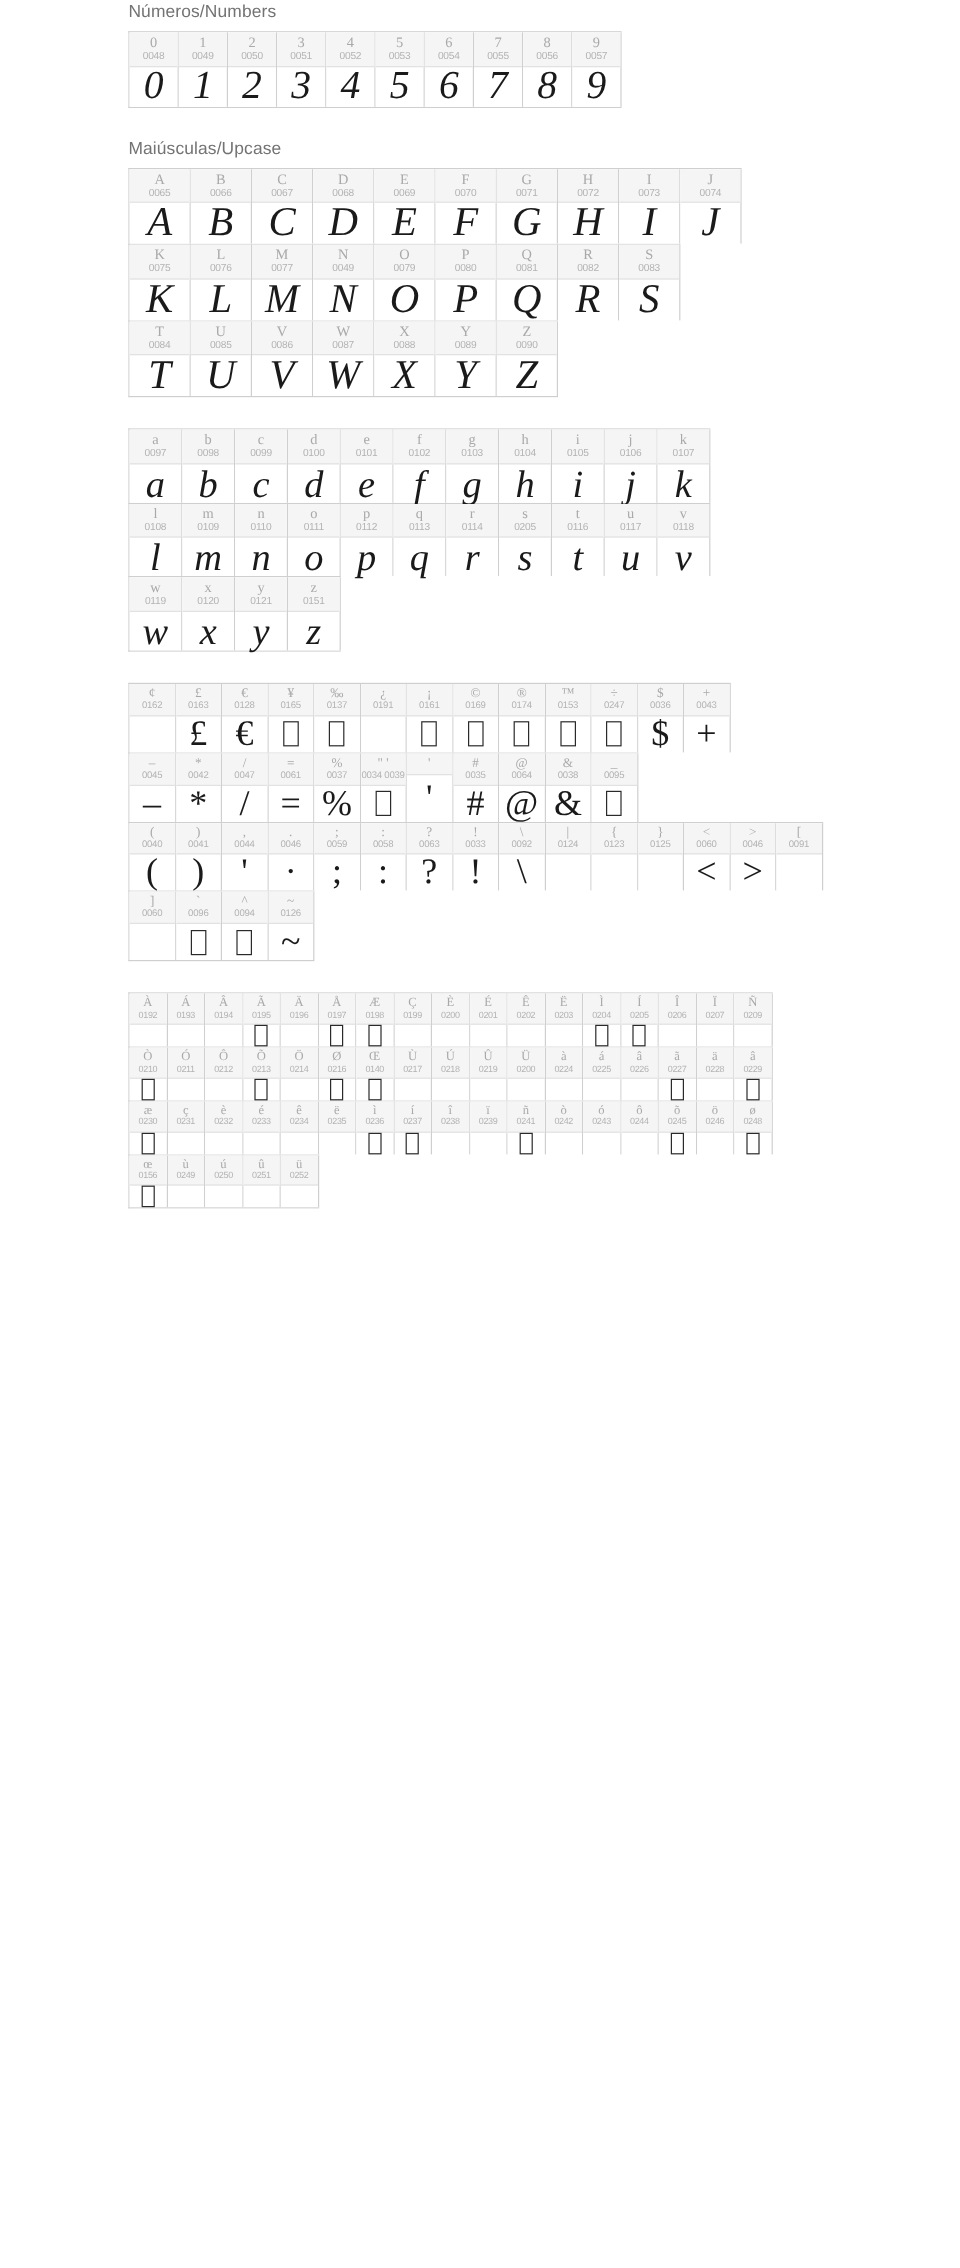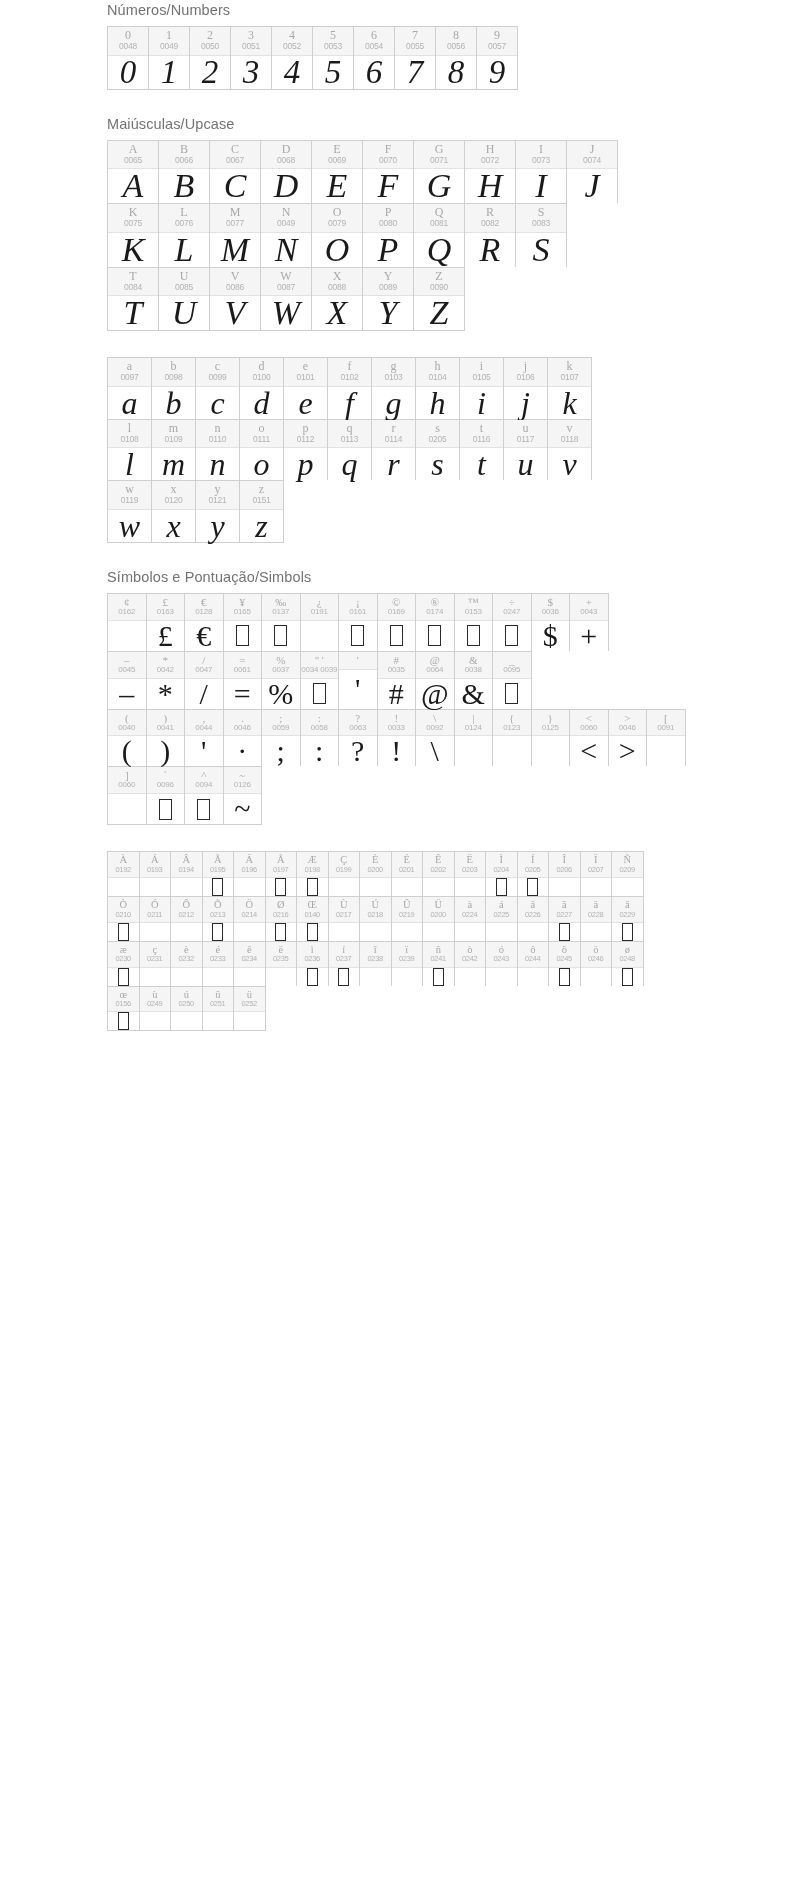"Símbolos e Pontuação/Simbols" h2.section-title { html: <h2>Símbolos e Pontuação/Simbols</h2> -> none }
